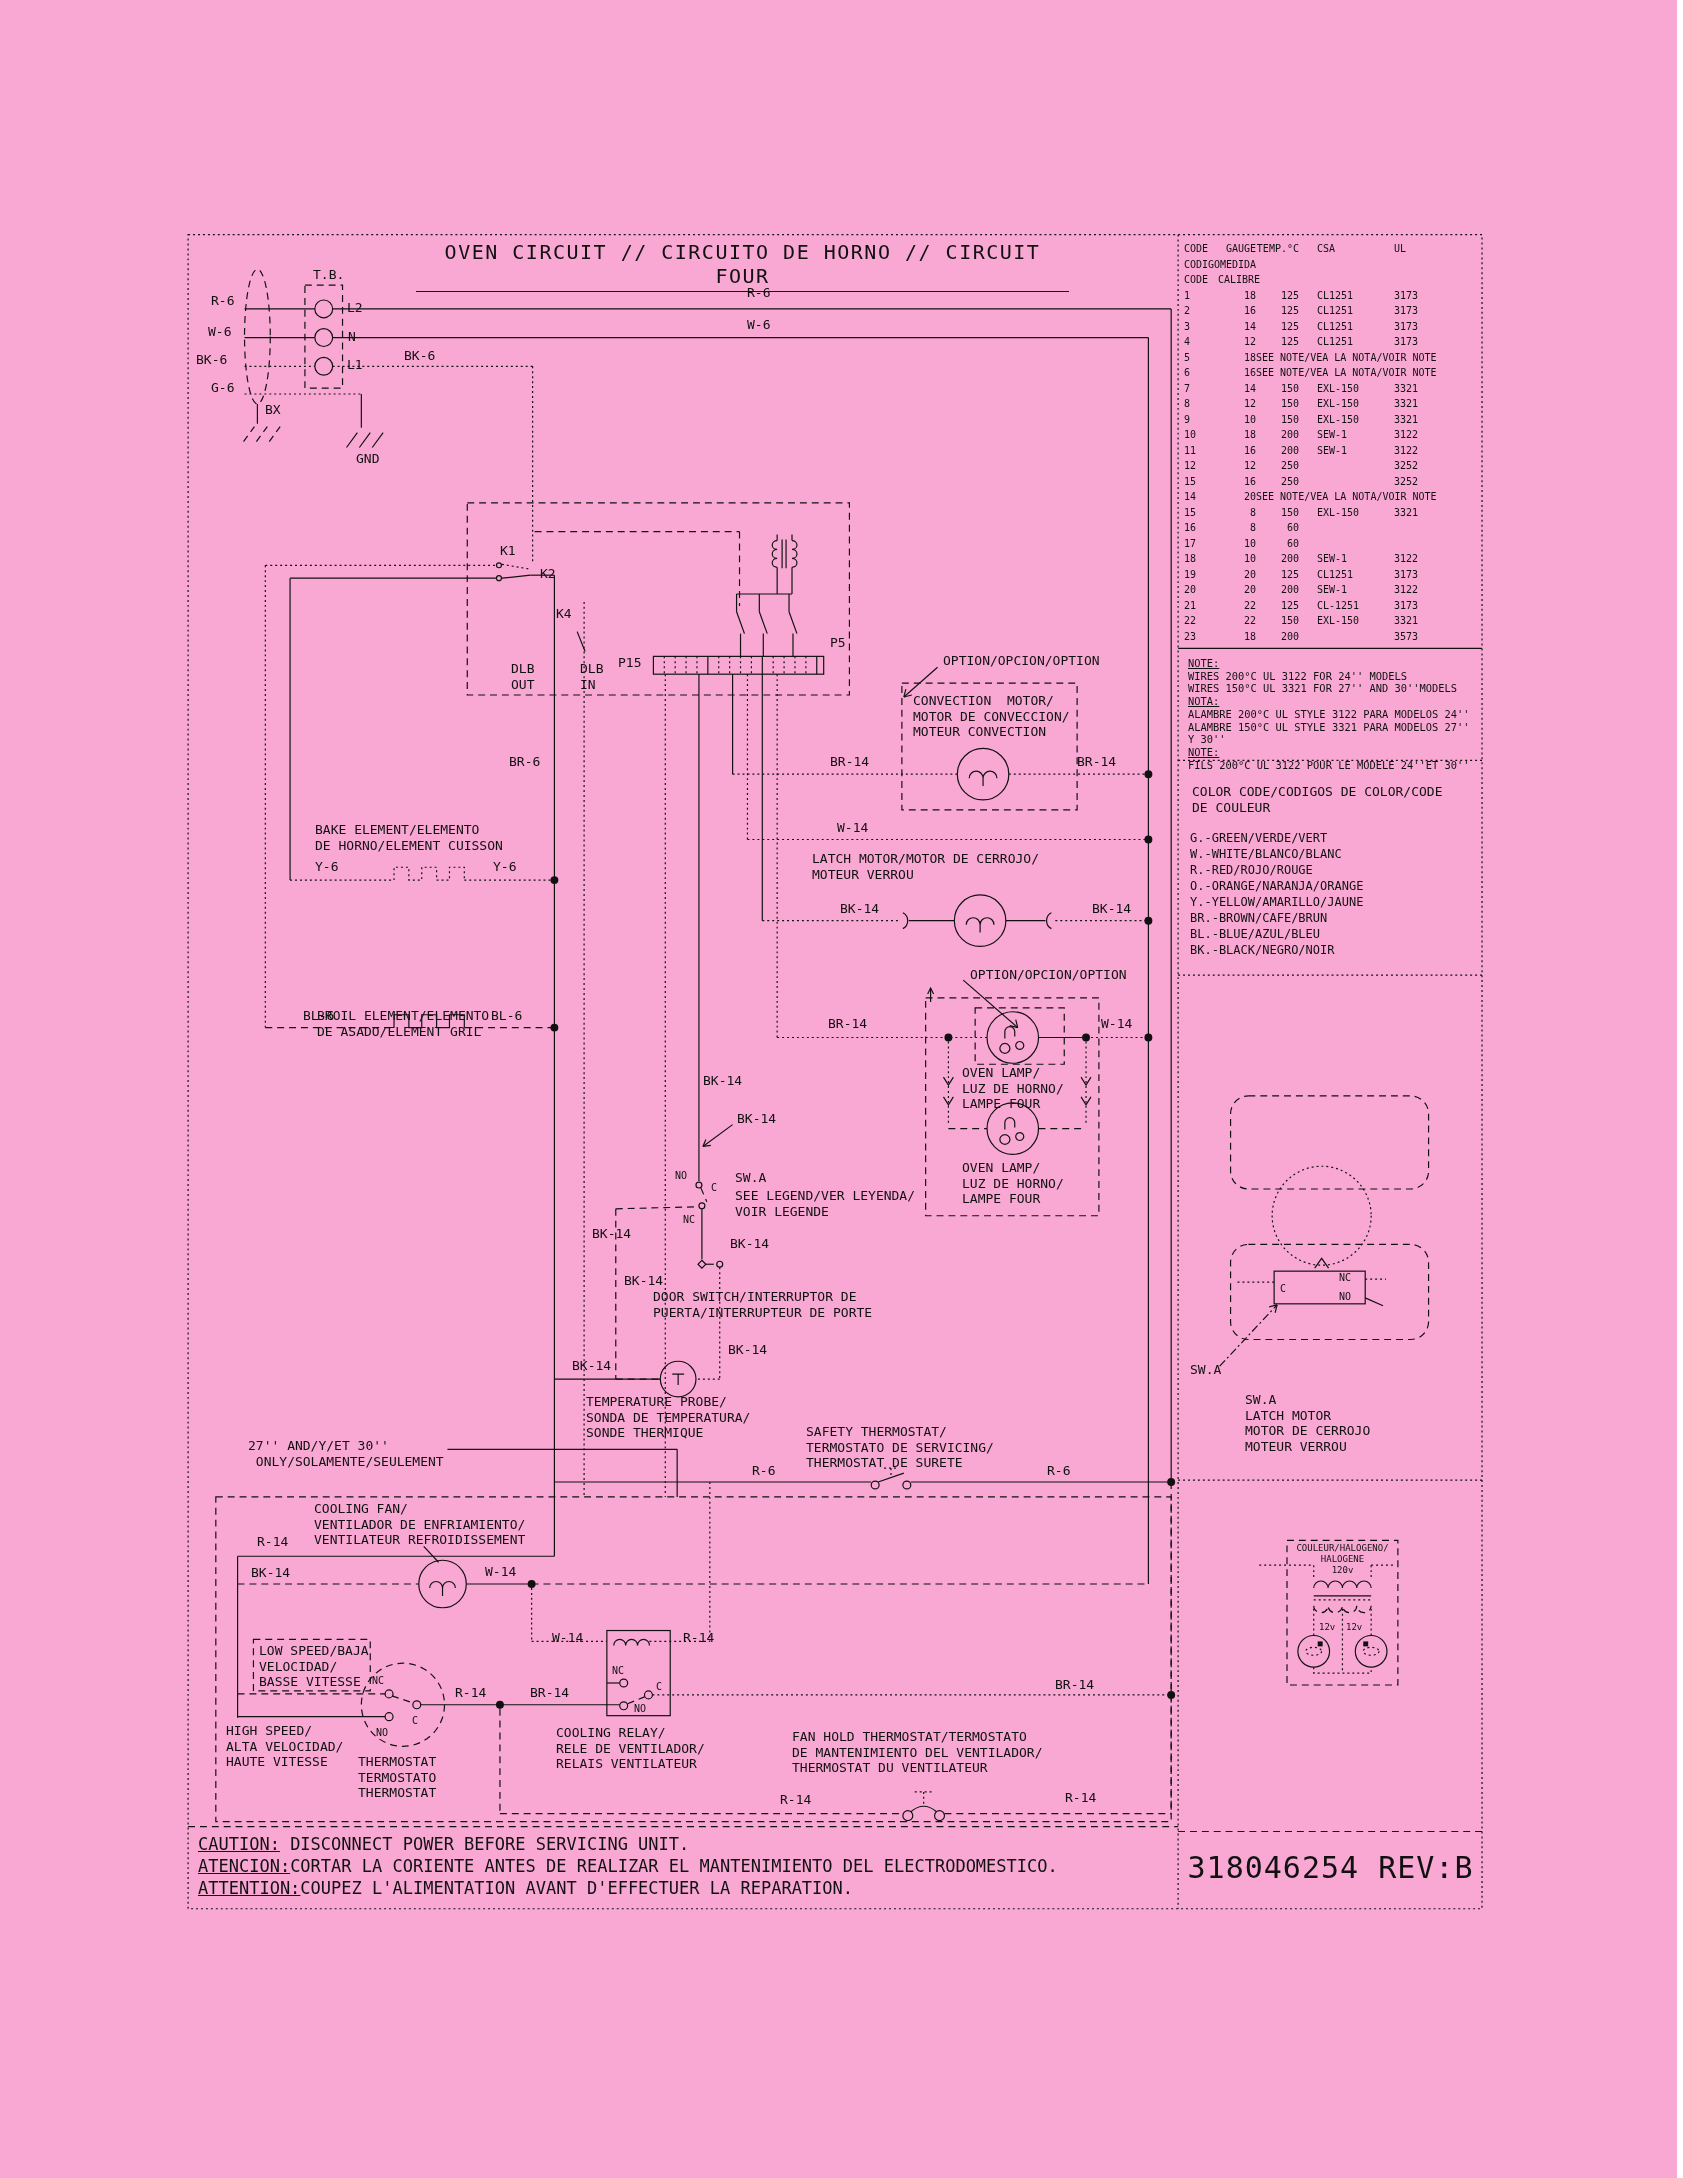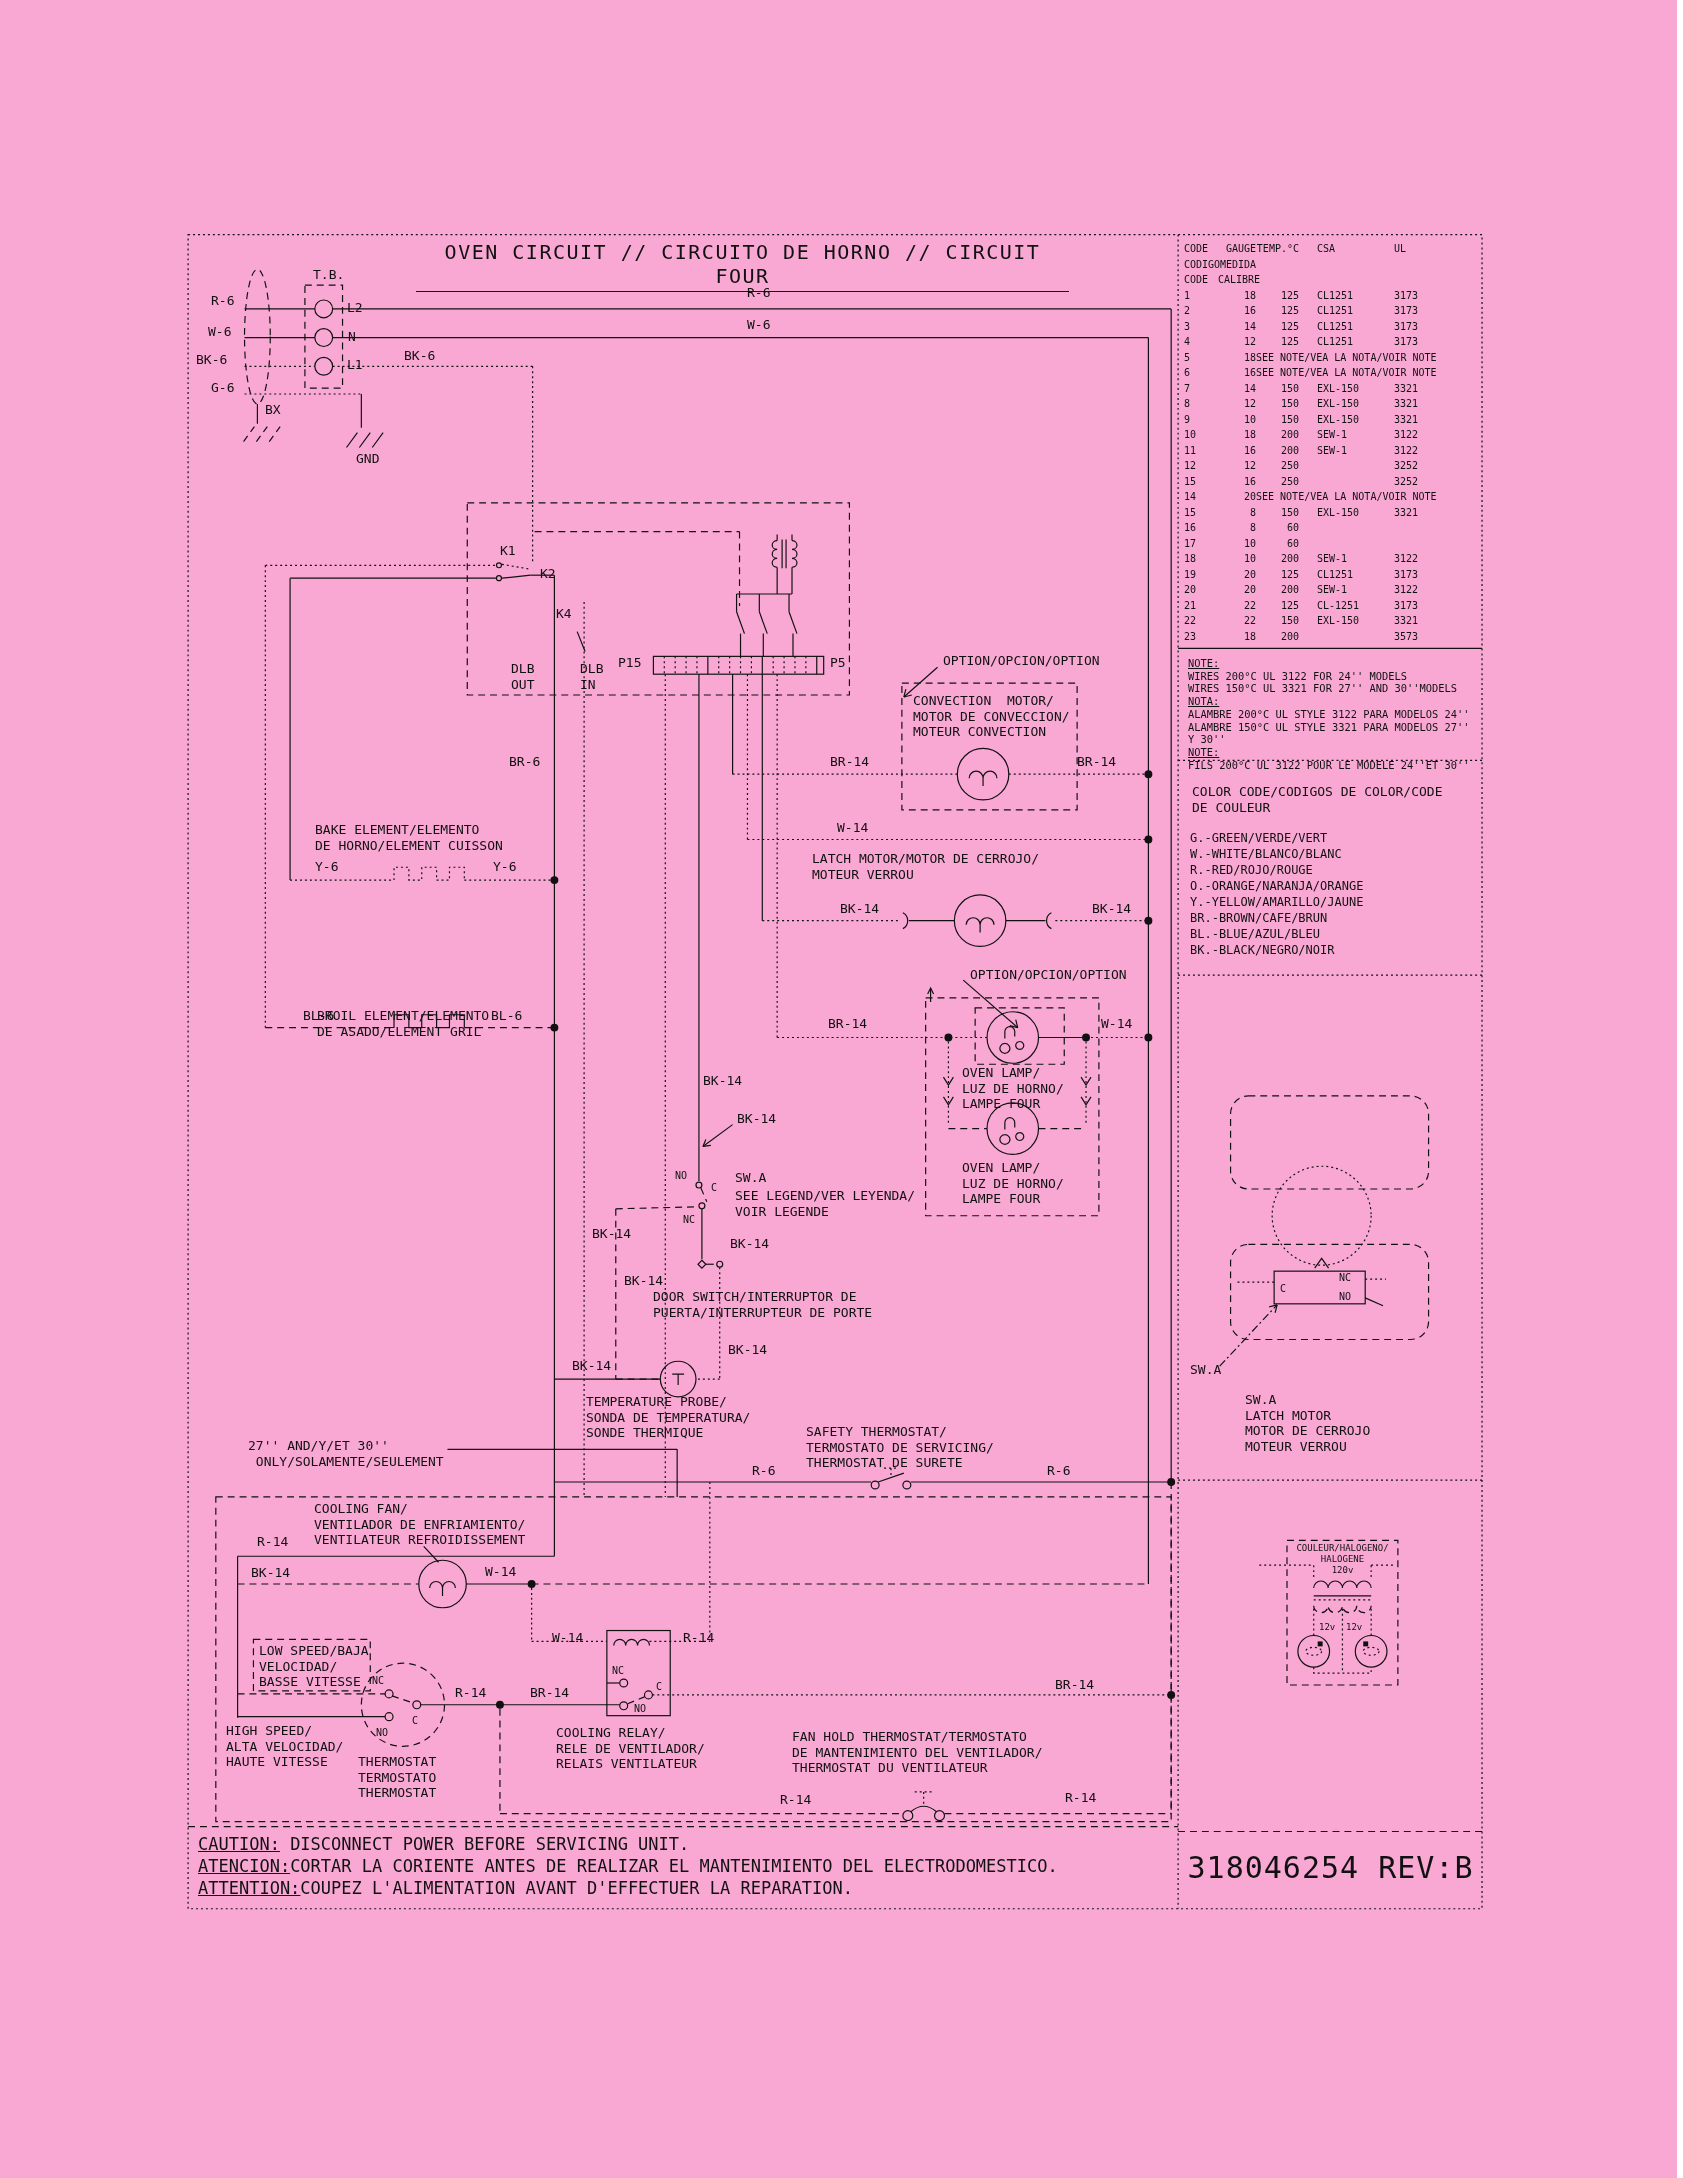"P5" div.lb { top: 655px -> 635px }
